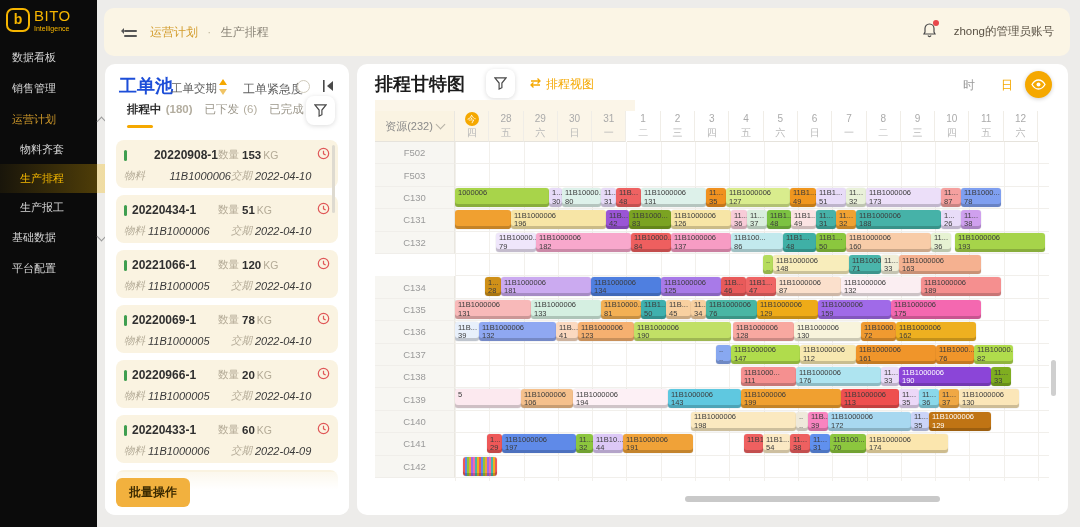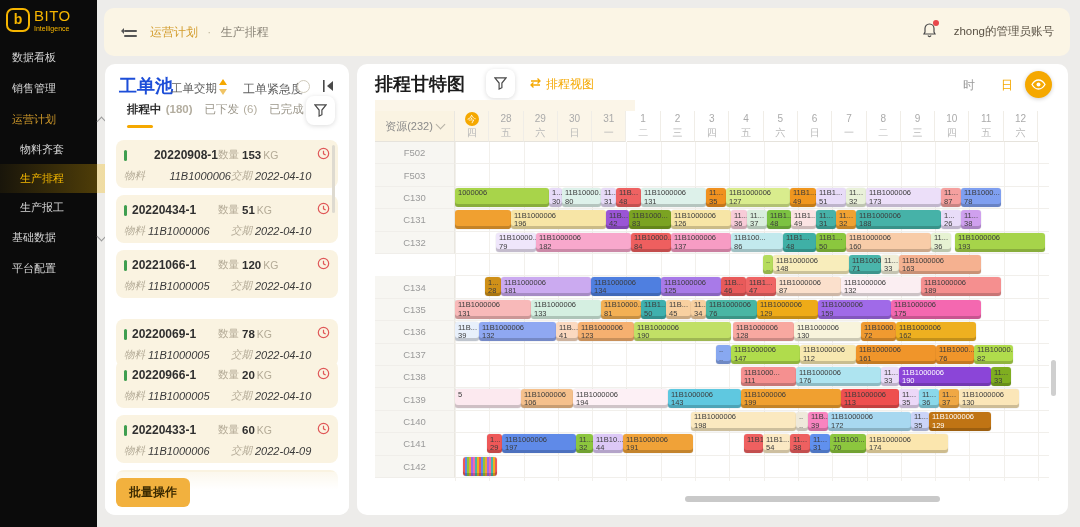"20220069-1" div.card { top: 179px -> 165px }
